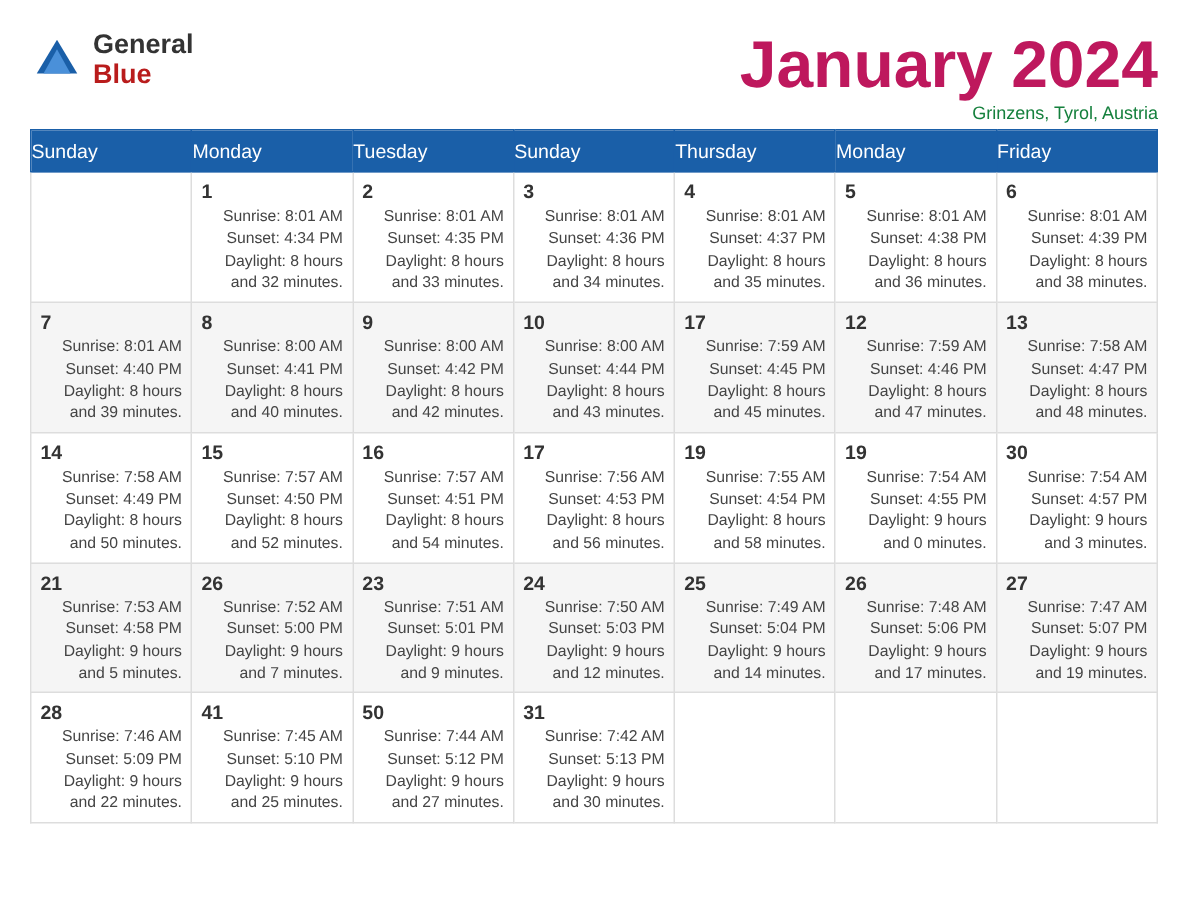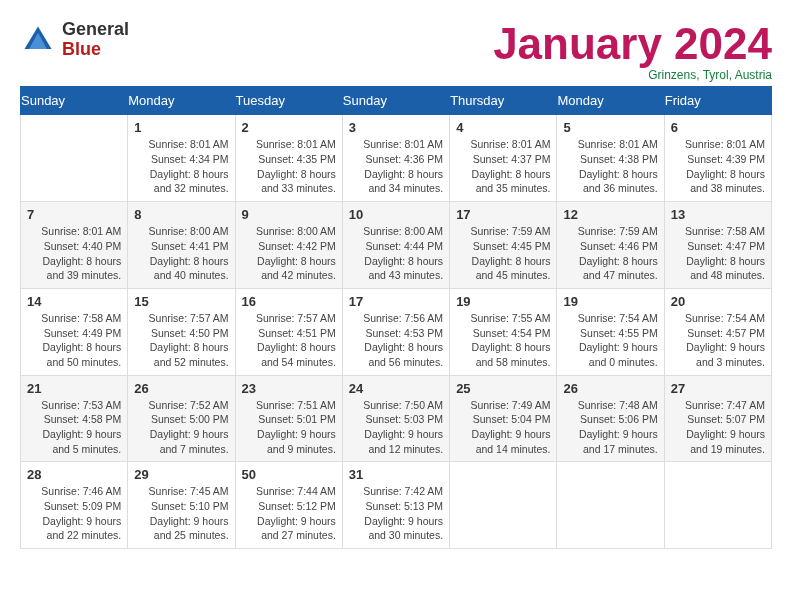"20" div.day-number { text: 20 -> 30 }
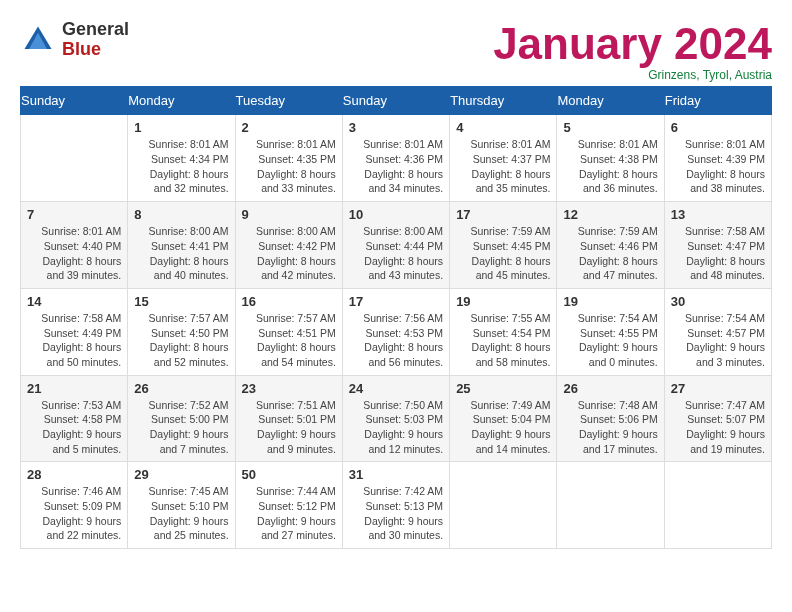"29" div.day-number { text: 29 -> 41 }
